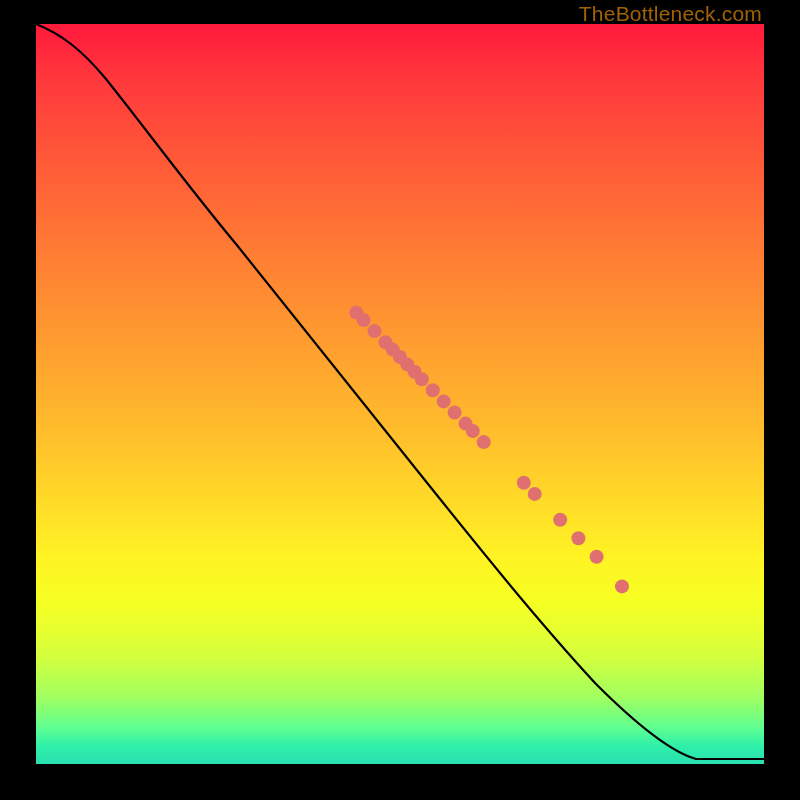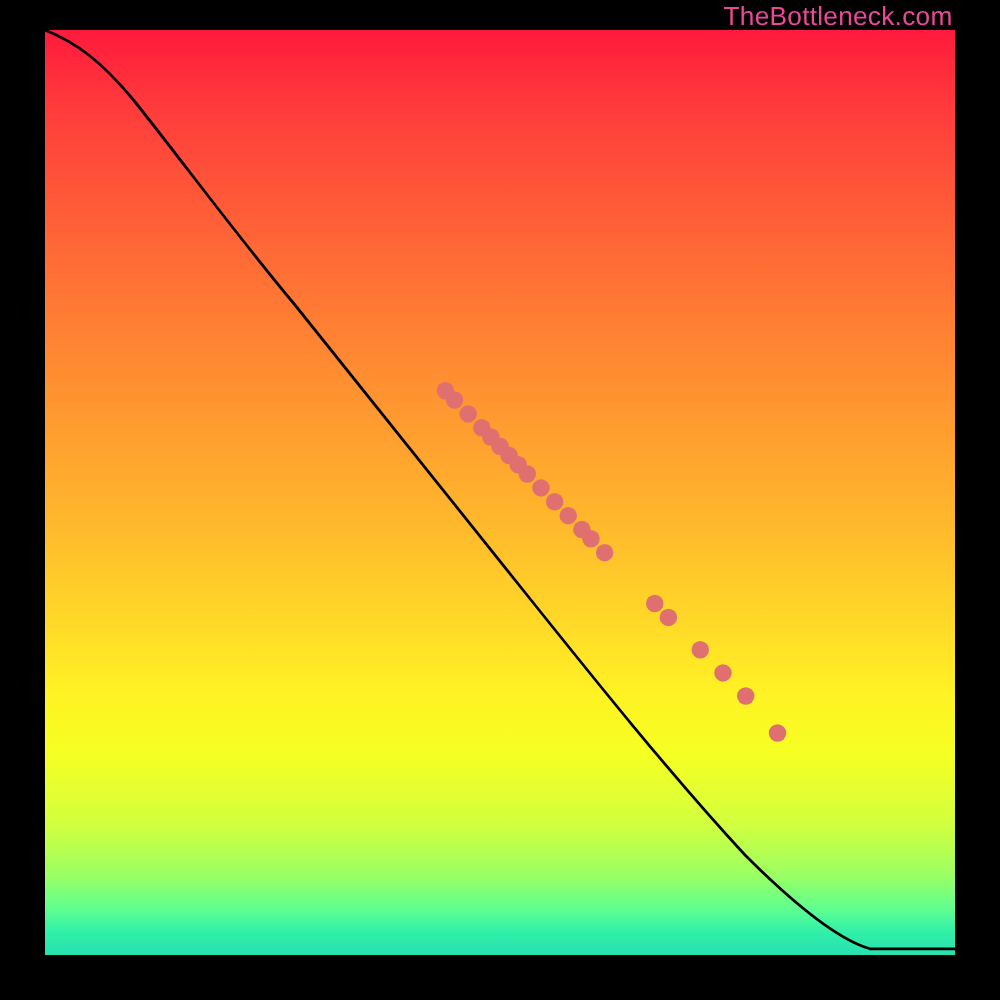"TheBottleneck.com" .watermark { color: #ec4899 -> #a16207 }
